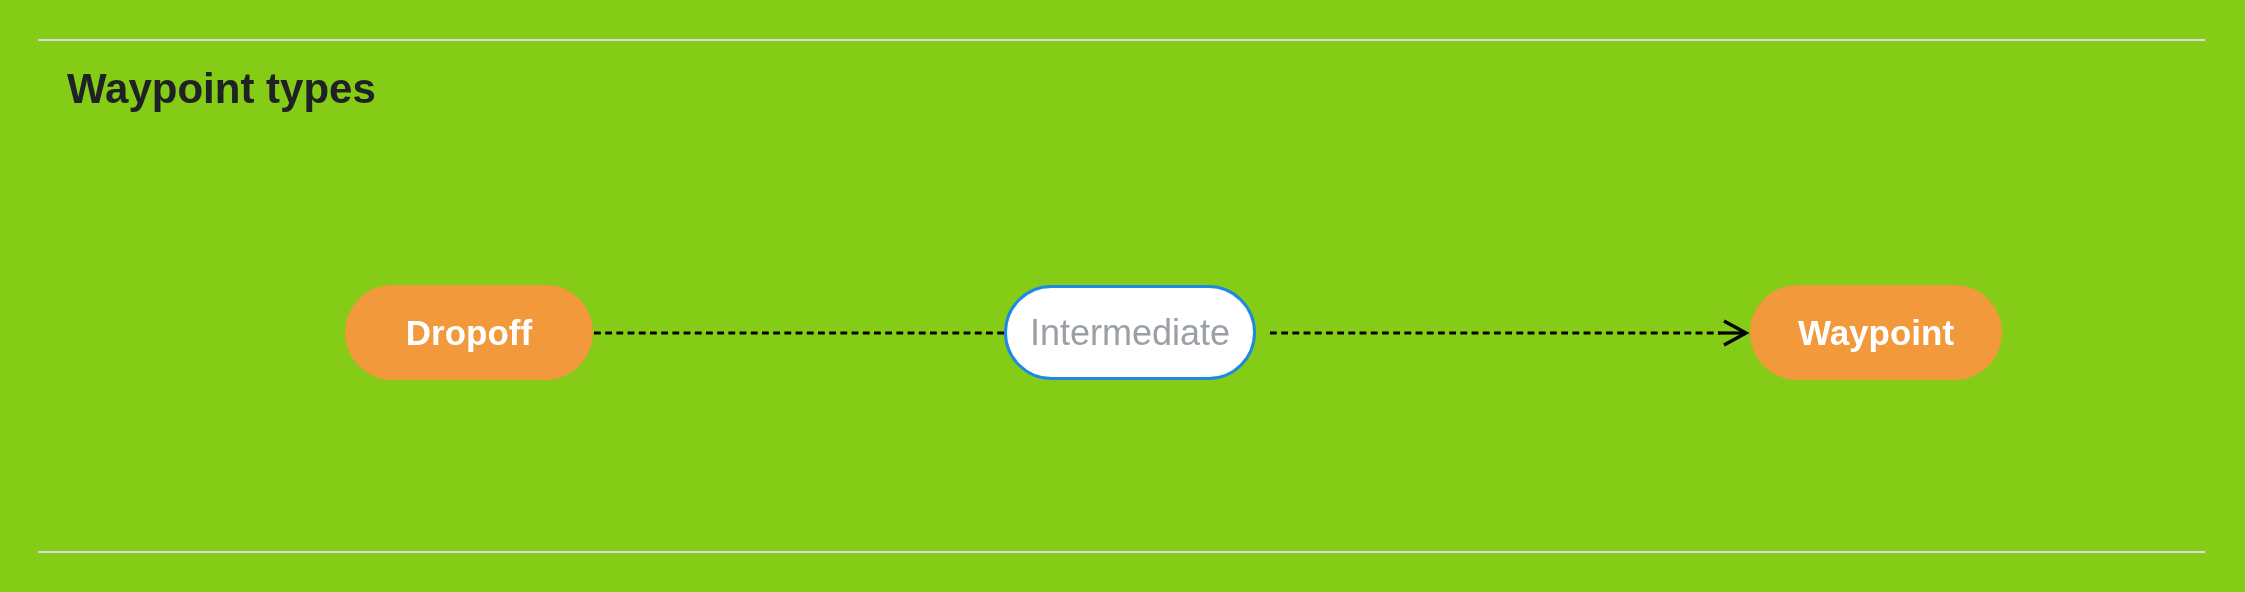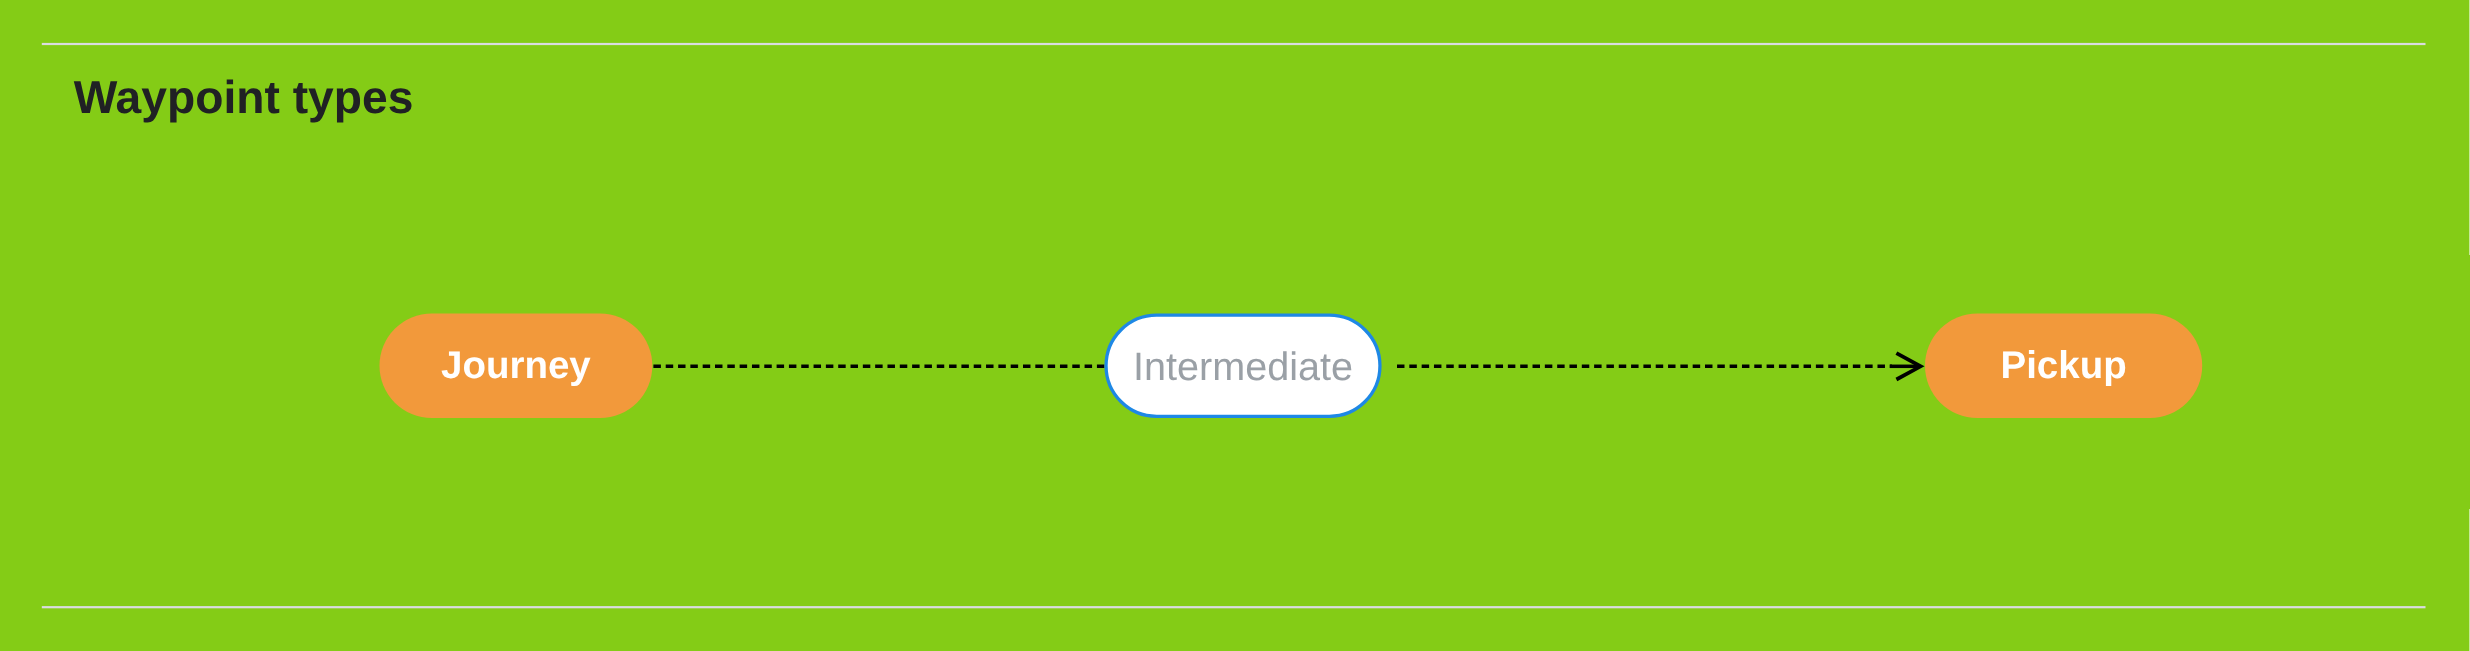"Journey" span { text: Journey -> Dropoff }
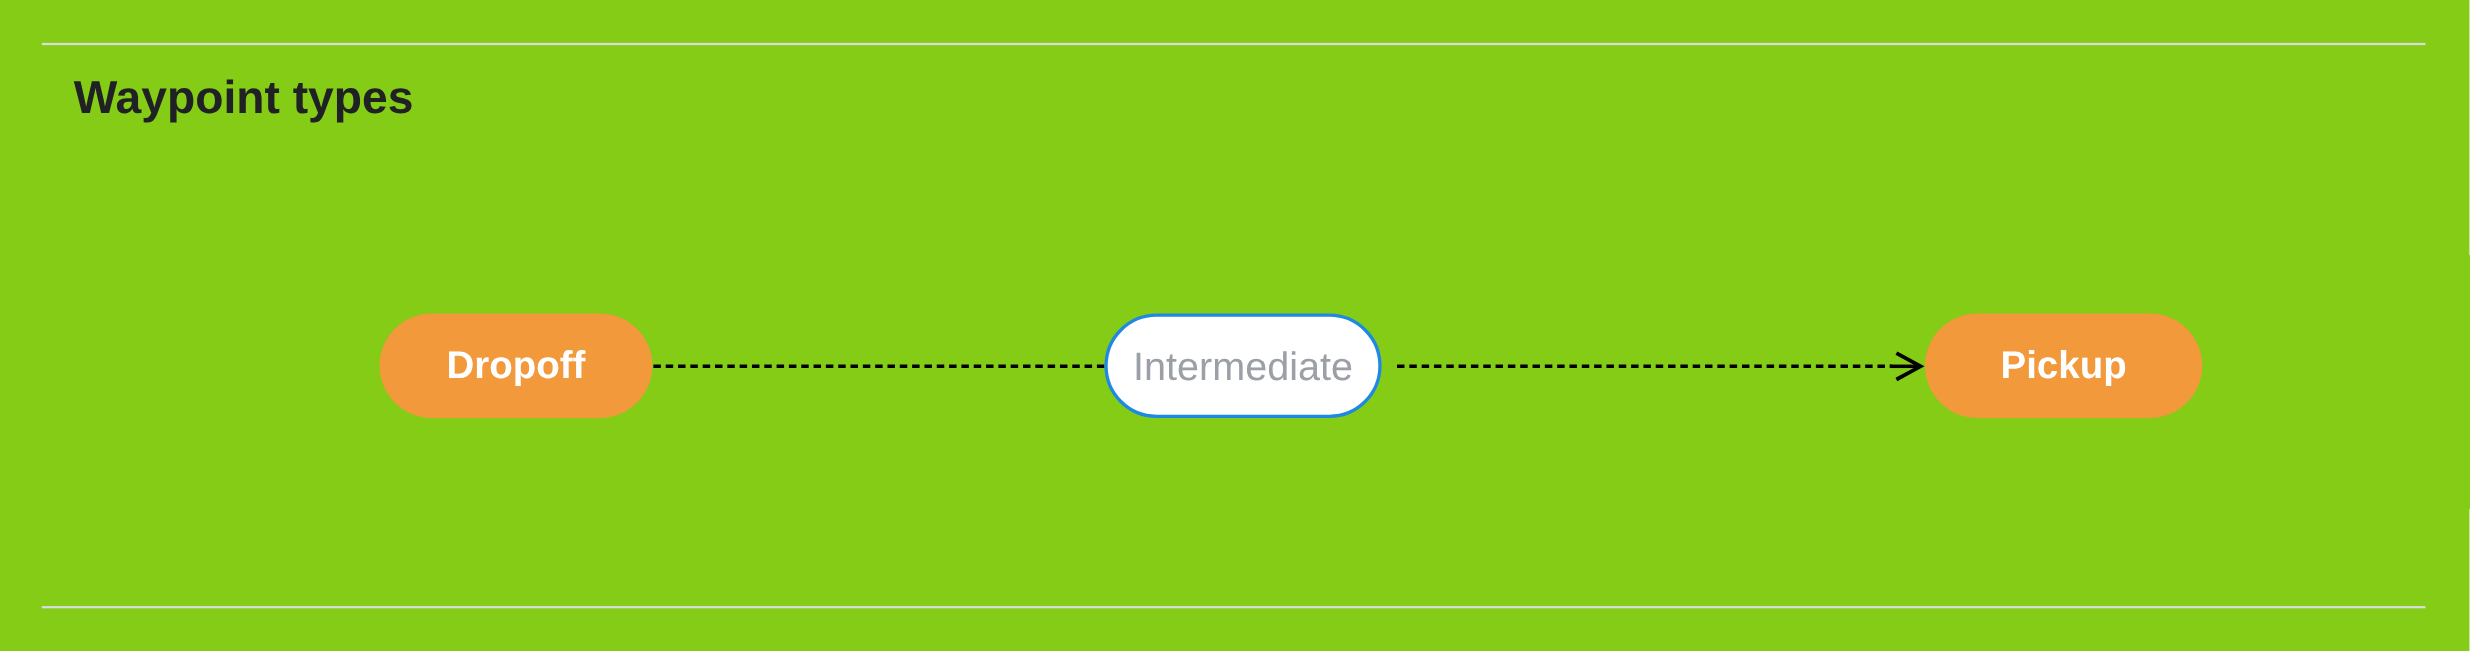"Pickup" span { text: Pickup -> Waypoint }
